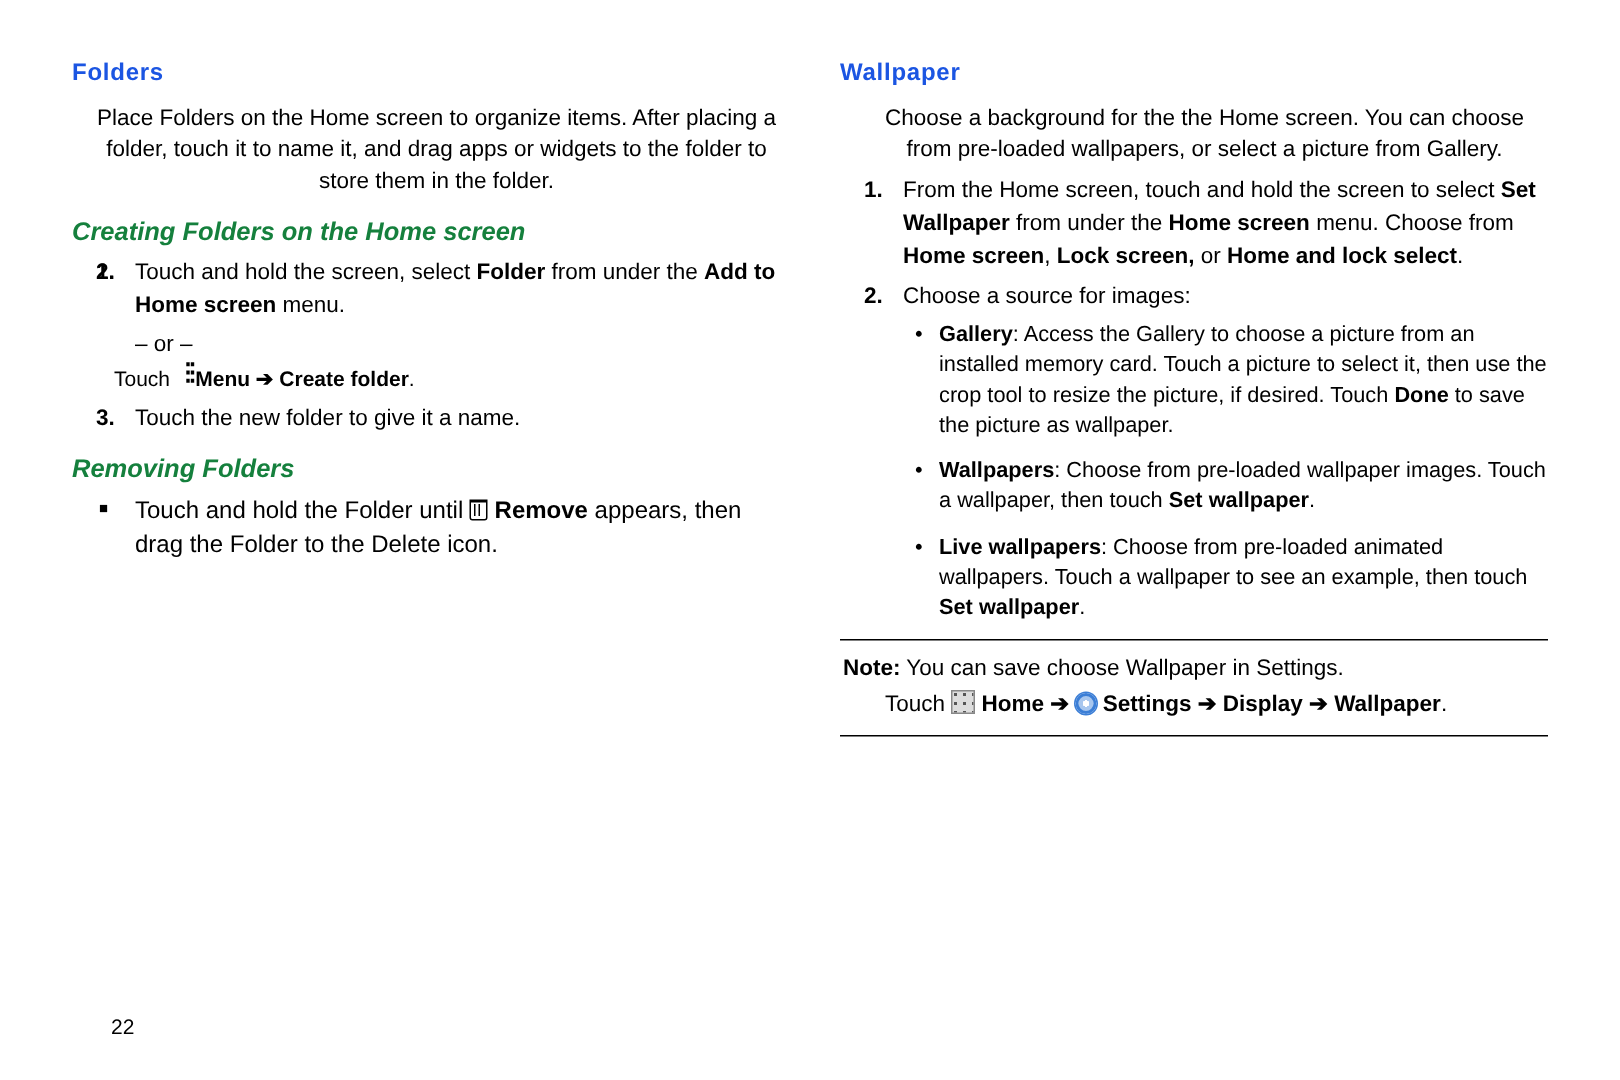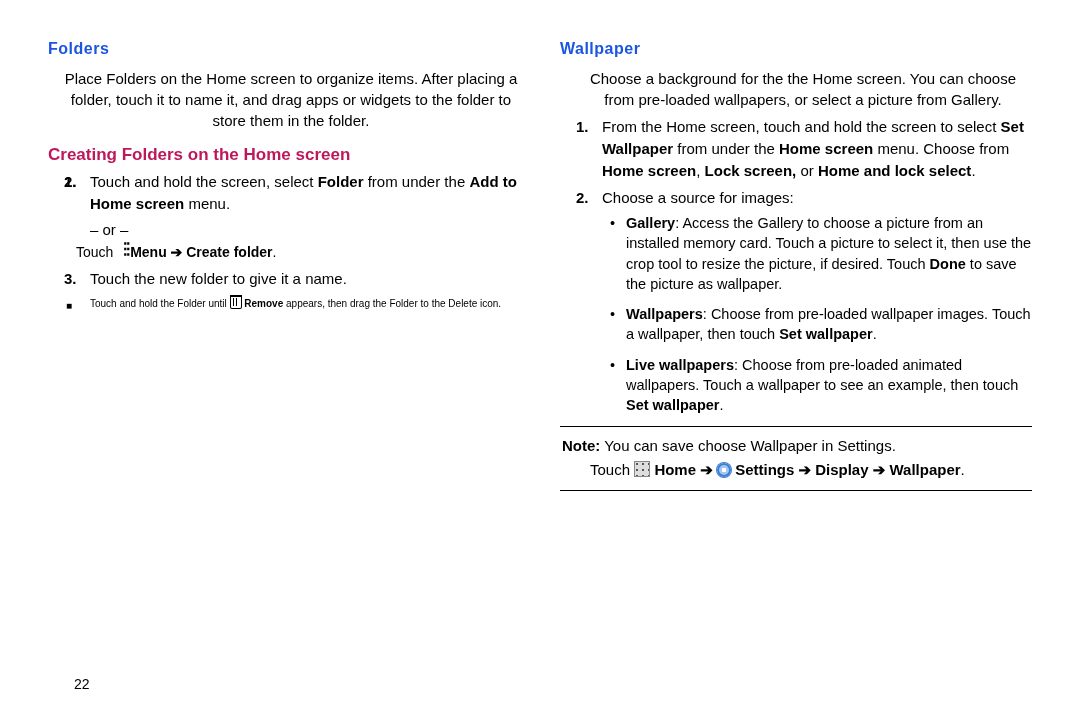"Creating Folders on the Home" h3.sub { color: #be185d -> #15803d; font-style: none -> italic }
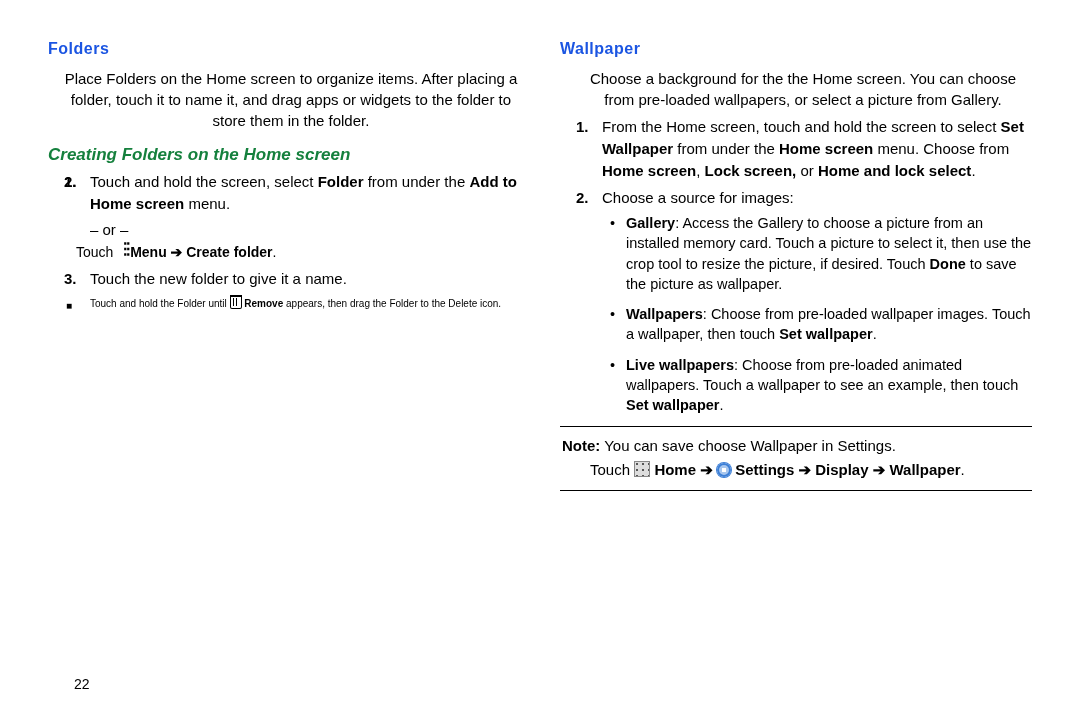"Removing Folders" h3.sub { html: none -> <h3>Removing Folders</h3> }
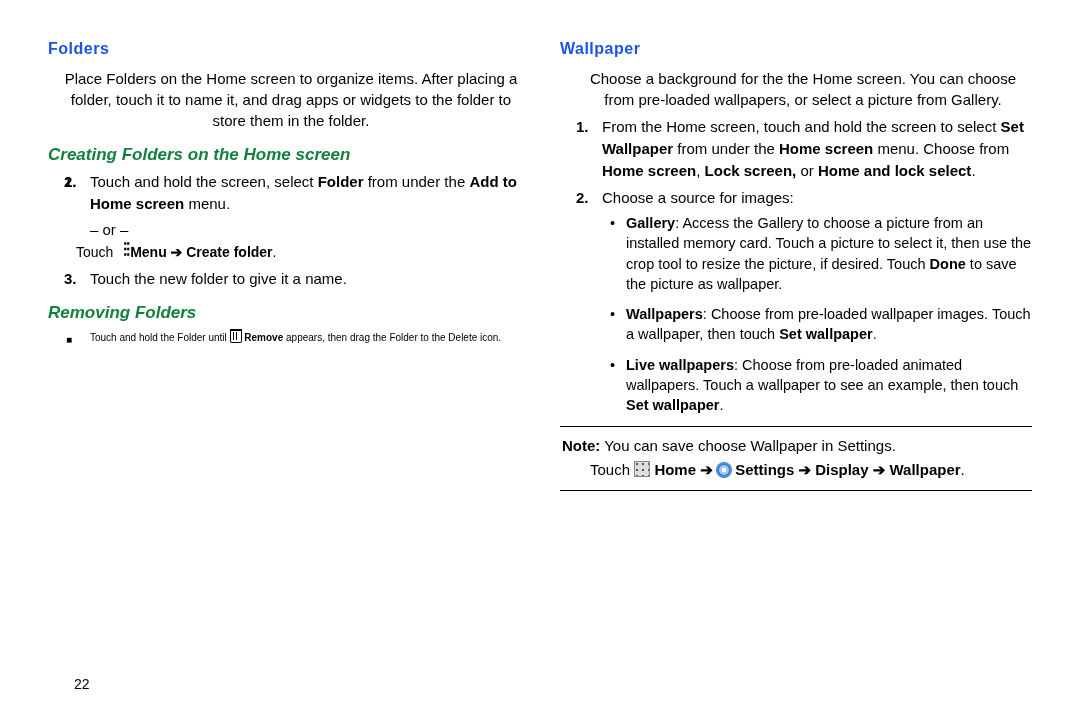"Touch and hold the Folder" ul.bul li { font-size: 10px -> 16px }
